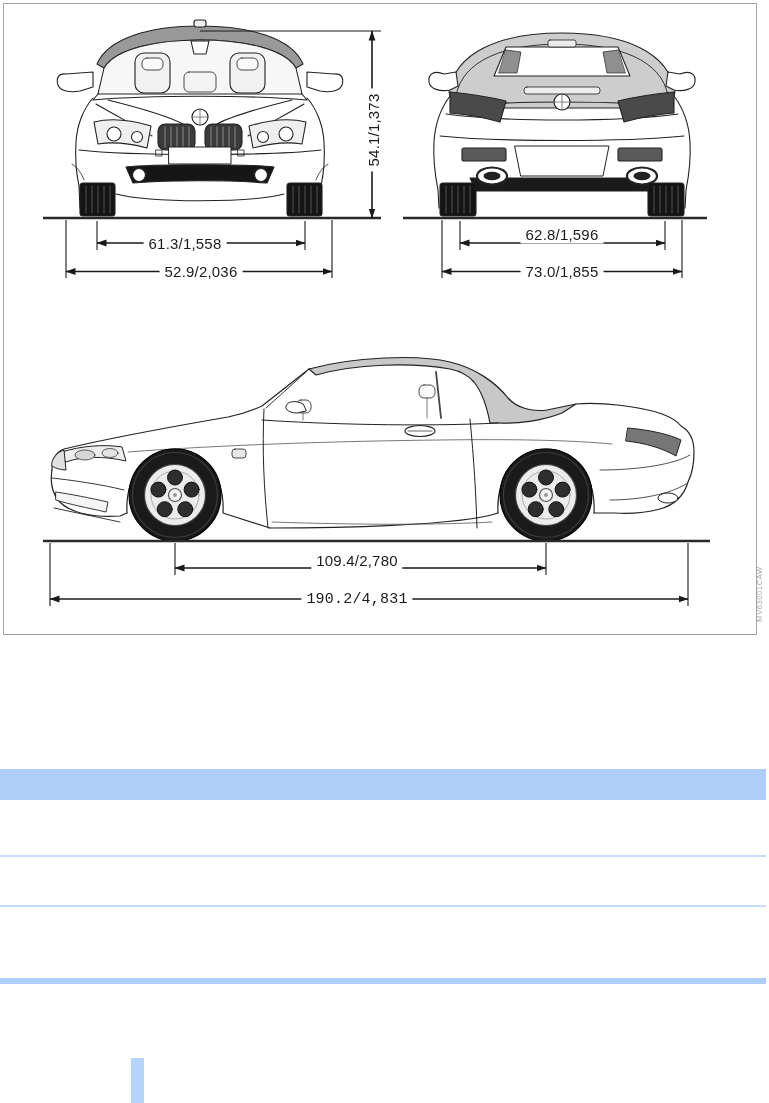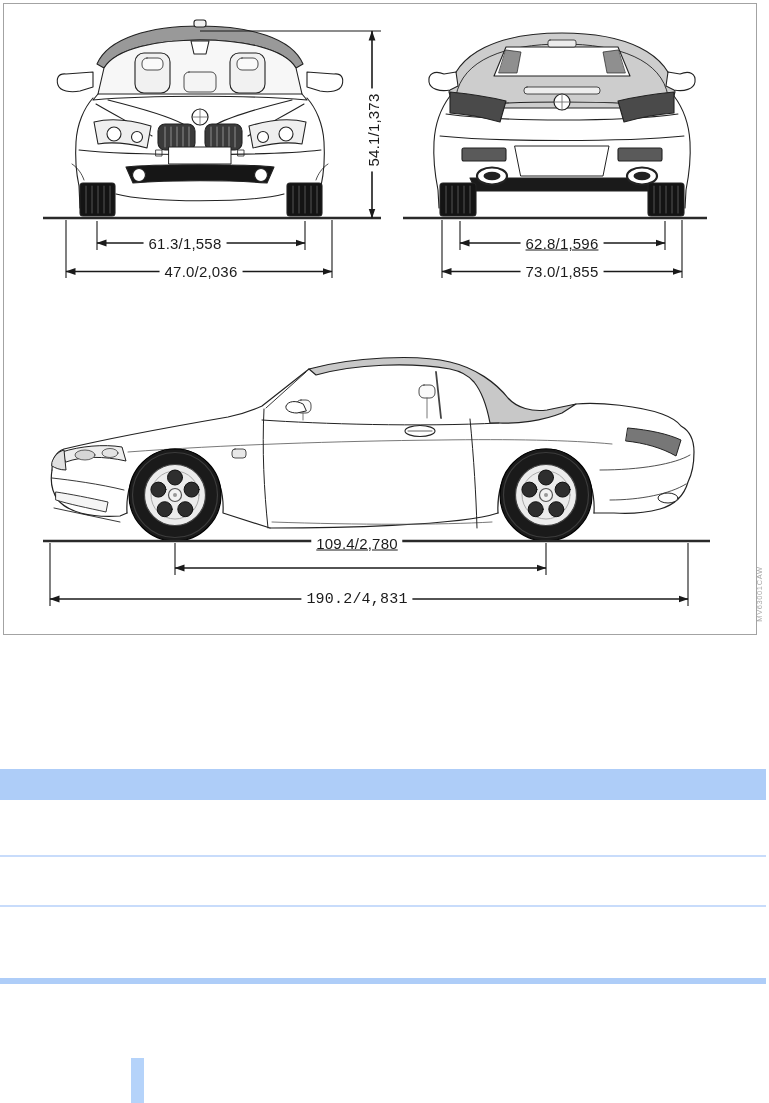"62.8/1,596" div.dim-label { text-decoration: underline -> none; top: 243px -> 234px }
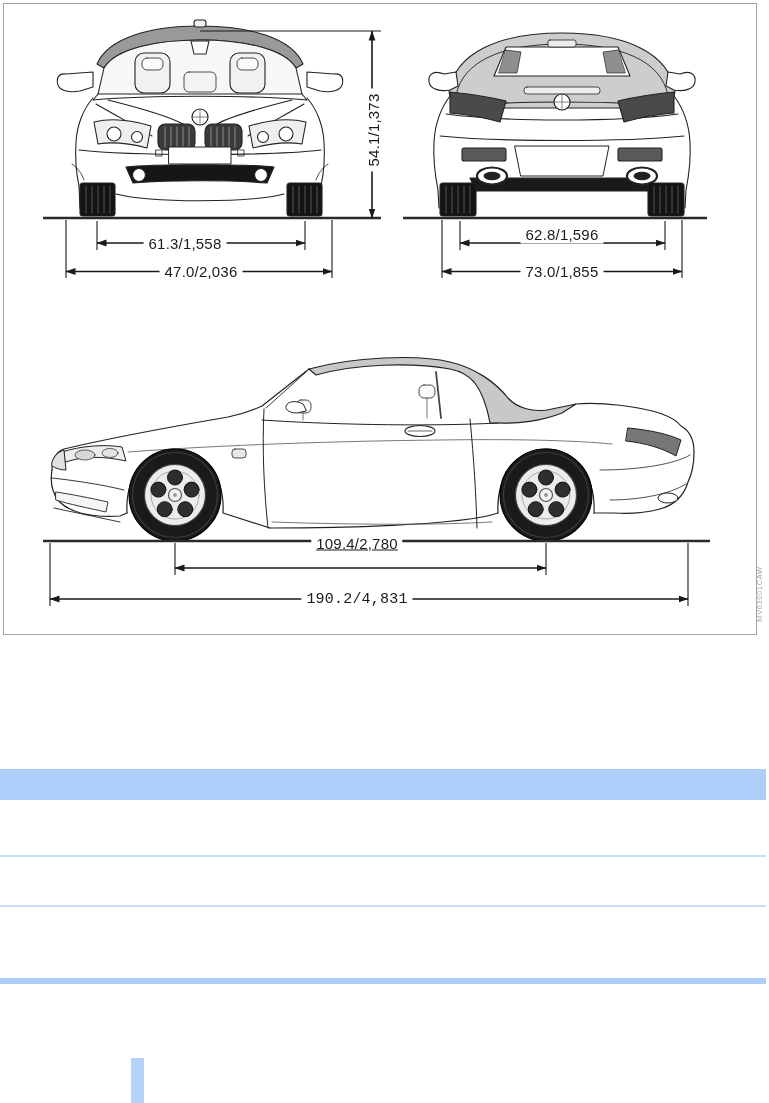"47.0/2,036" div.dim-label { text: 47.0/2,036 -> 52.9/2,036 }
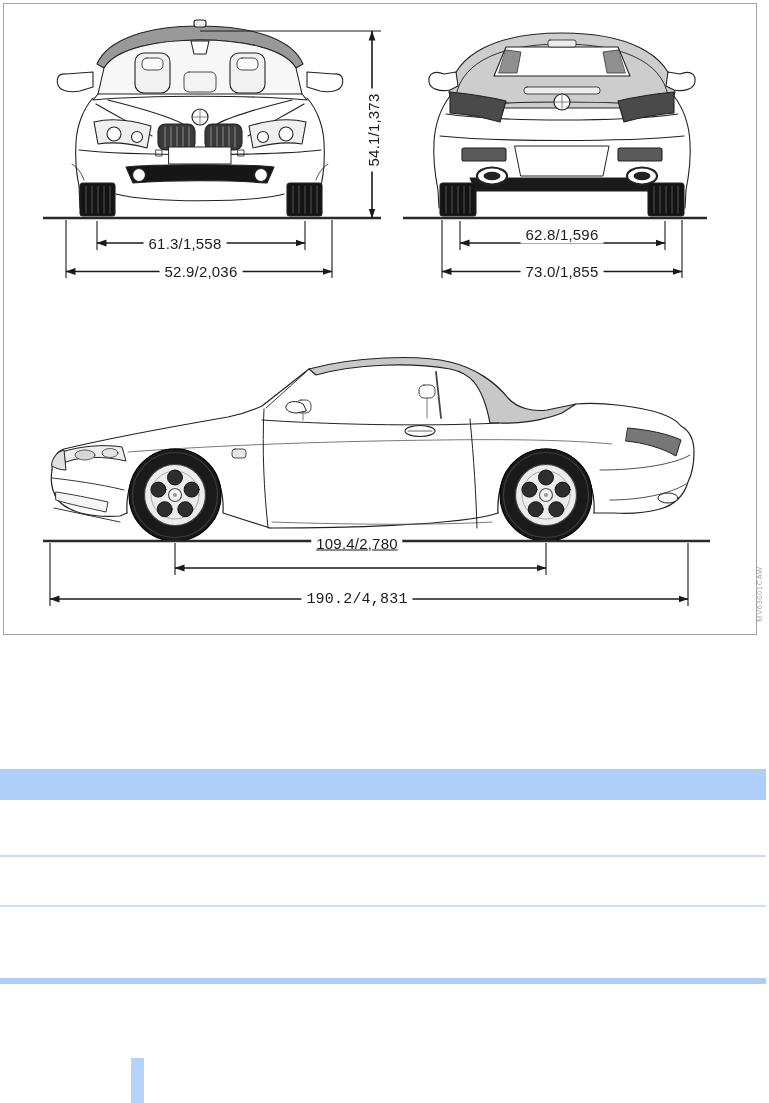"109.4/2,780" div.dim-label { text-decoration: underline -> none; top: 543px -> 560px }
